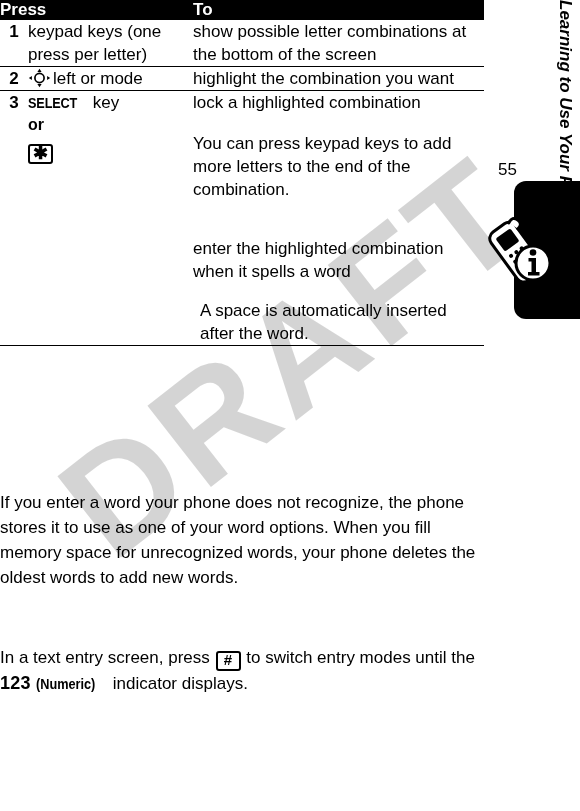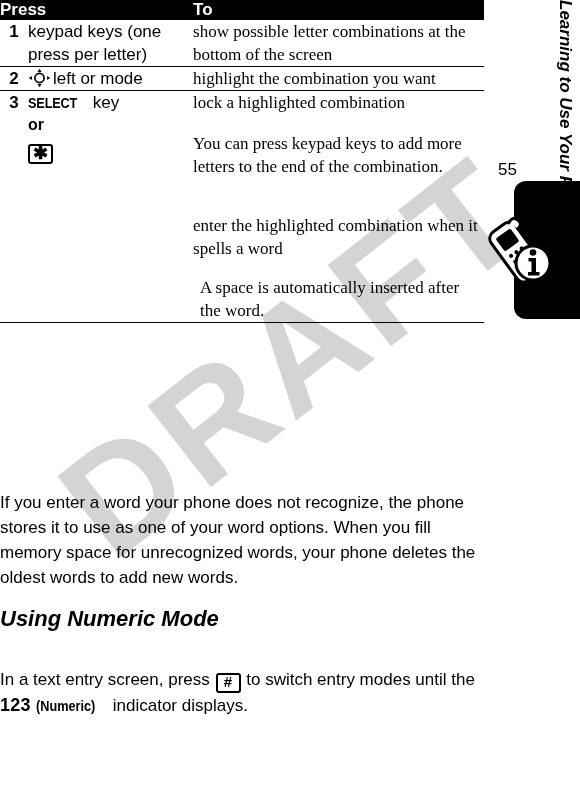"show possible letter combinations at" td.cell-res { font-family: Liberation Serif, serif -> none }
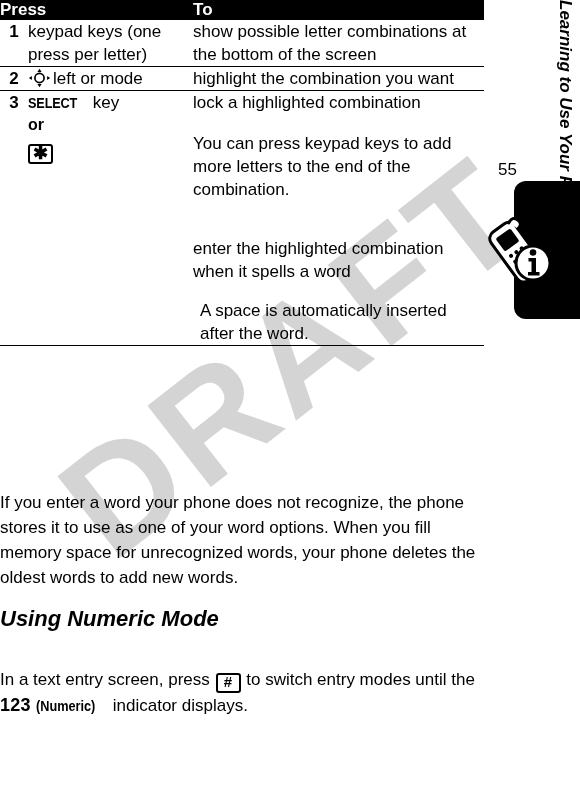"Using Numeric Mode" div.section-head { html: <div>Using Numeric Mode</div> -> none }
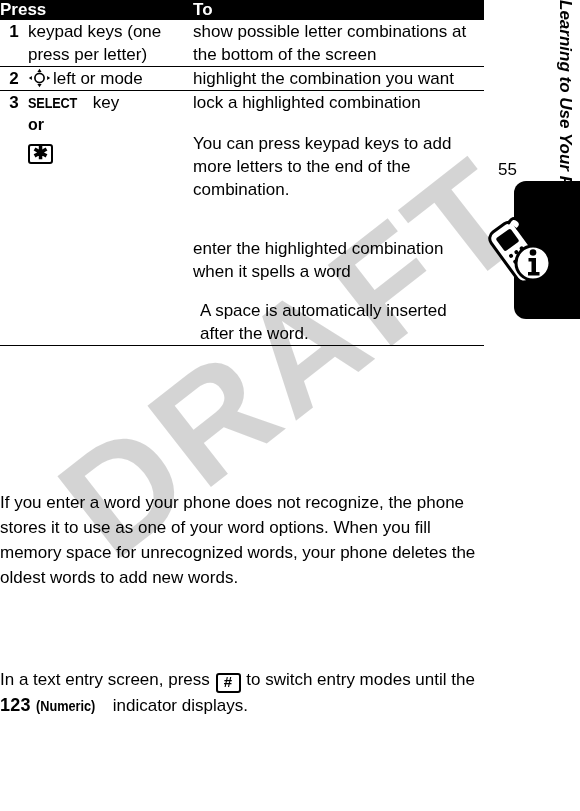"In a text entry screen," div.para { top: 667px -> 645px }
